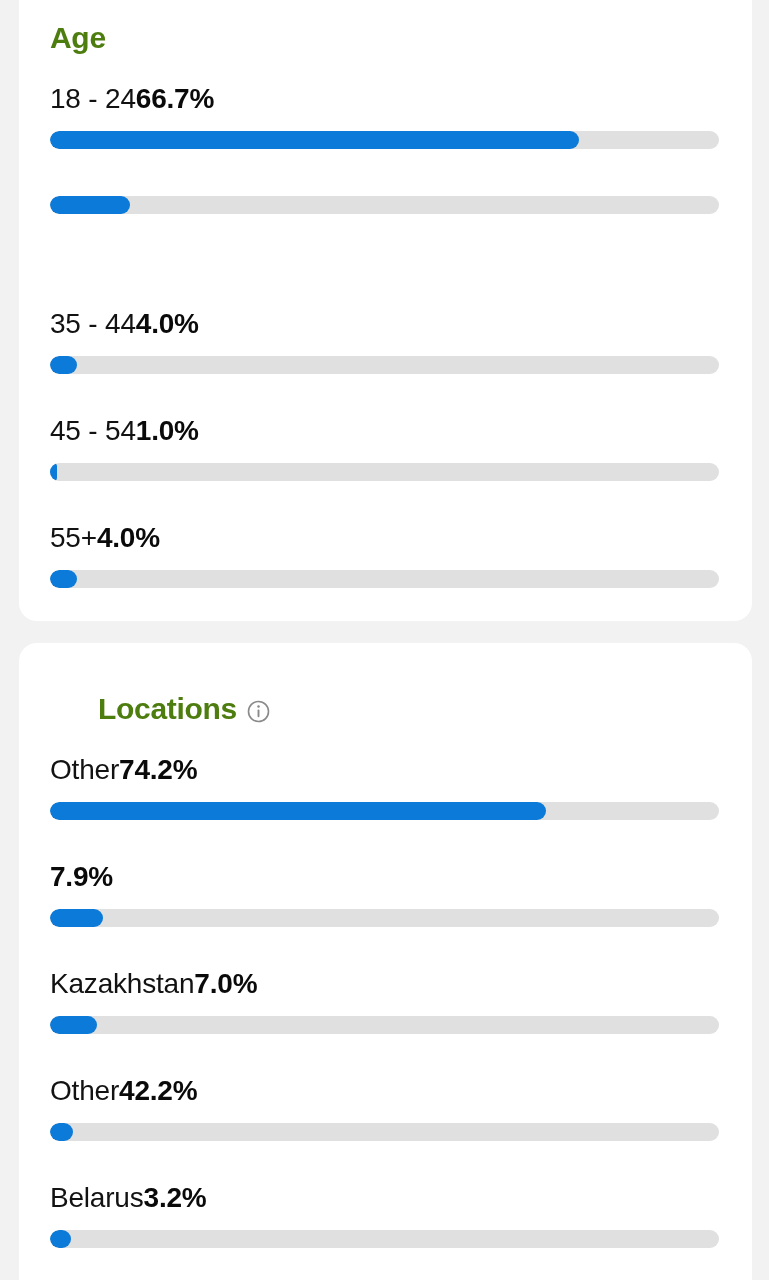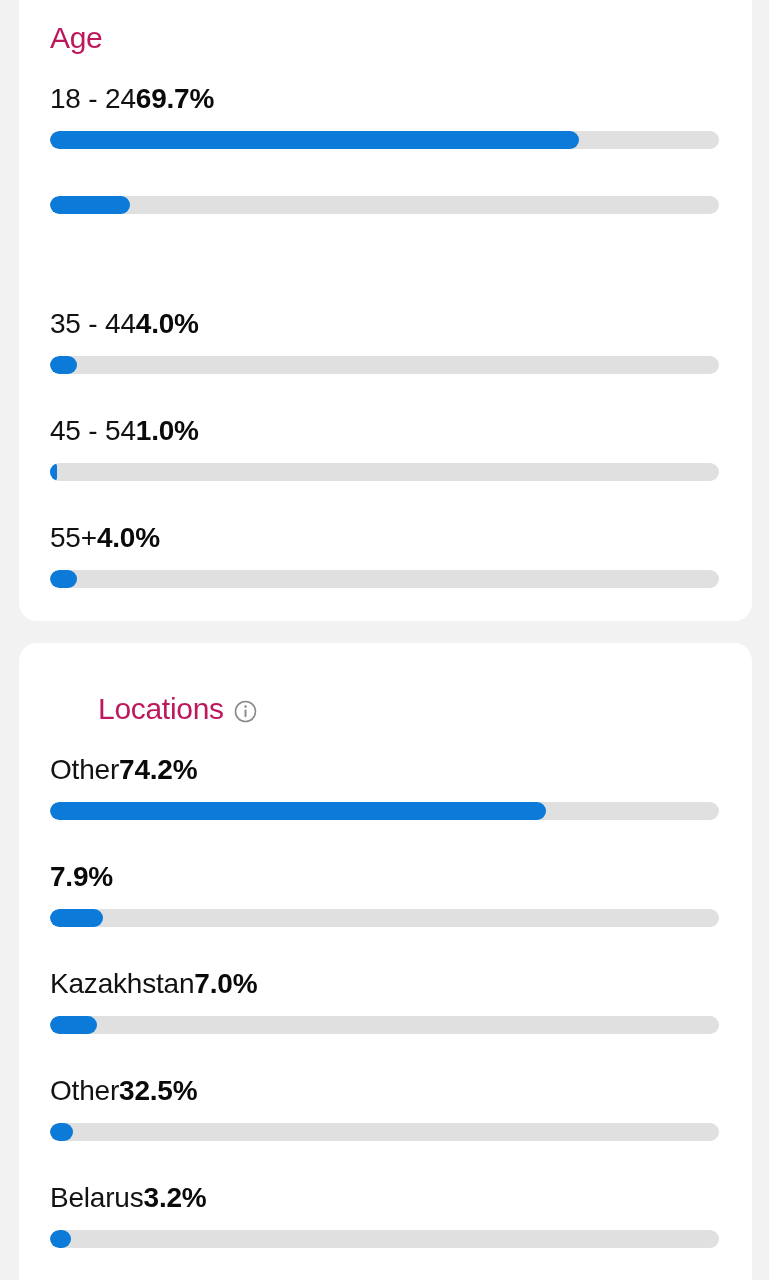"Age" .section-title { color: #be185d -> #4d7c0f; font-weight: normal -> bold }
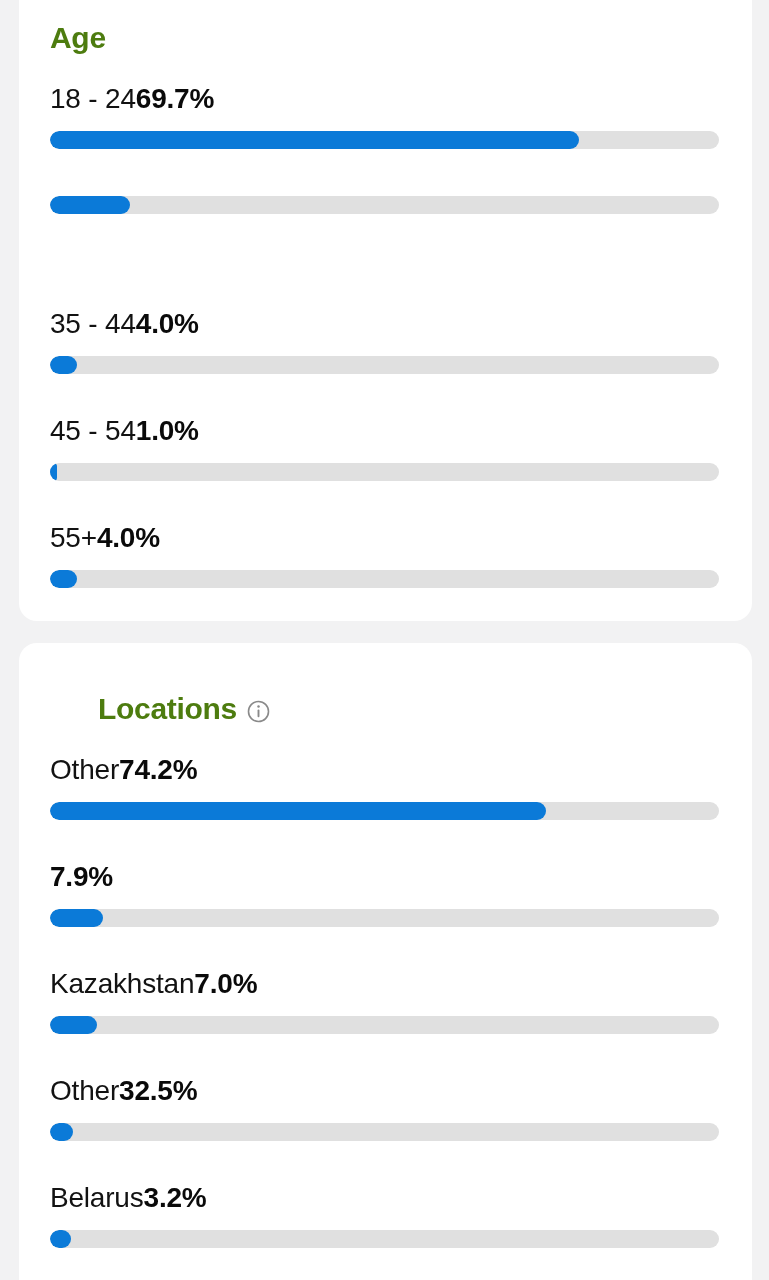"69.7%" span.stat-value { text: 69.7% -> 66.7% }
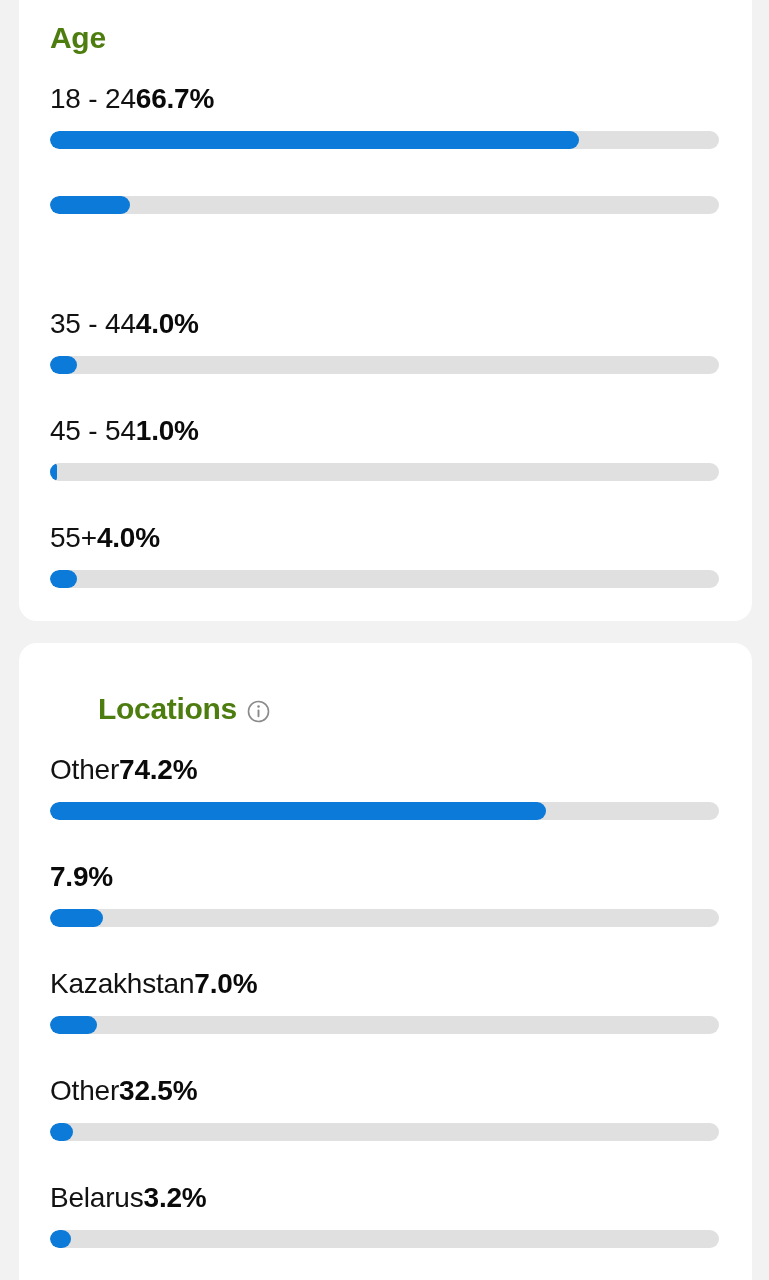"32.5%" span.stat-value { text: 32.5% -> 42.2% }
